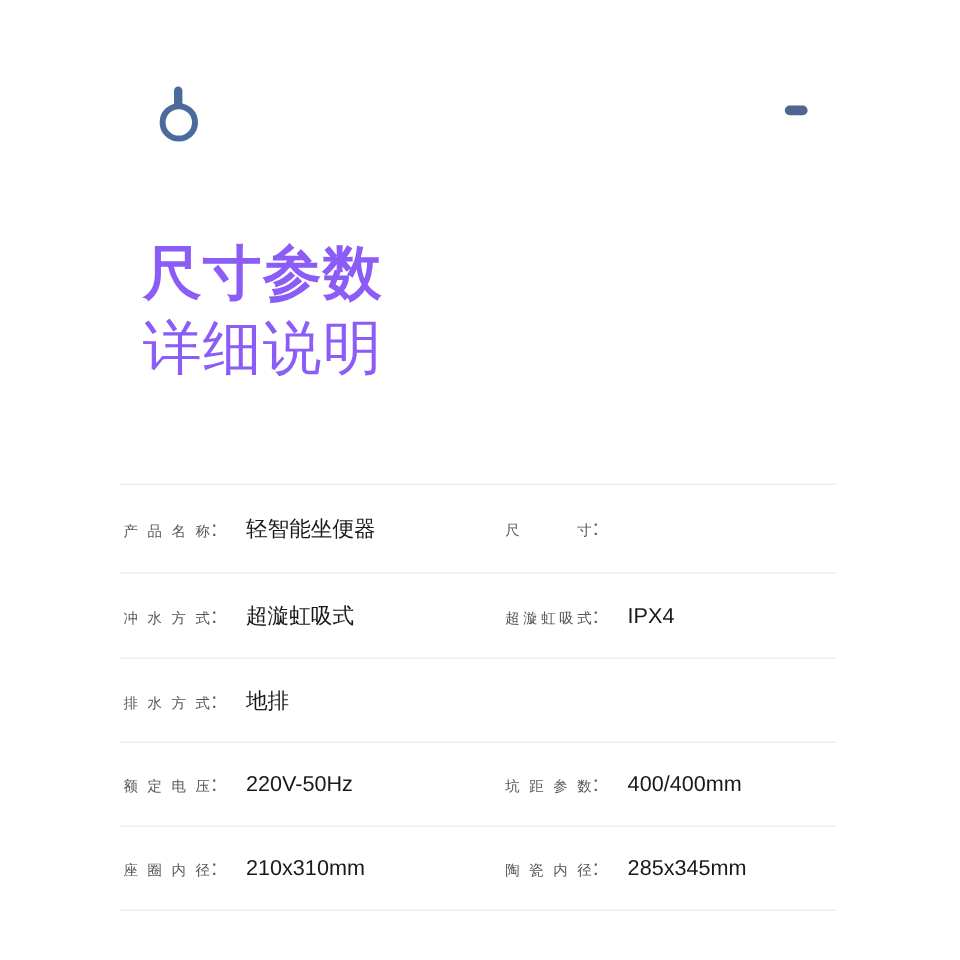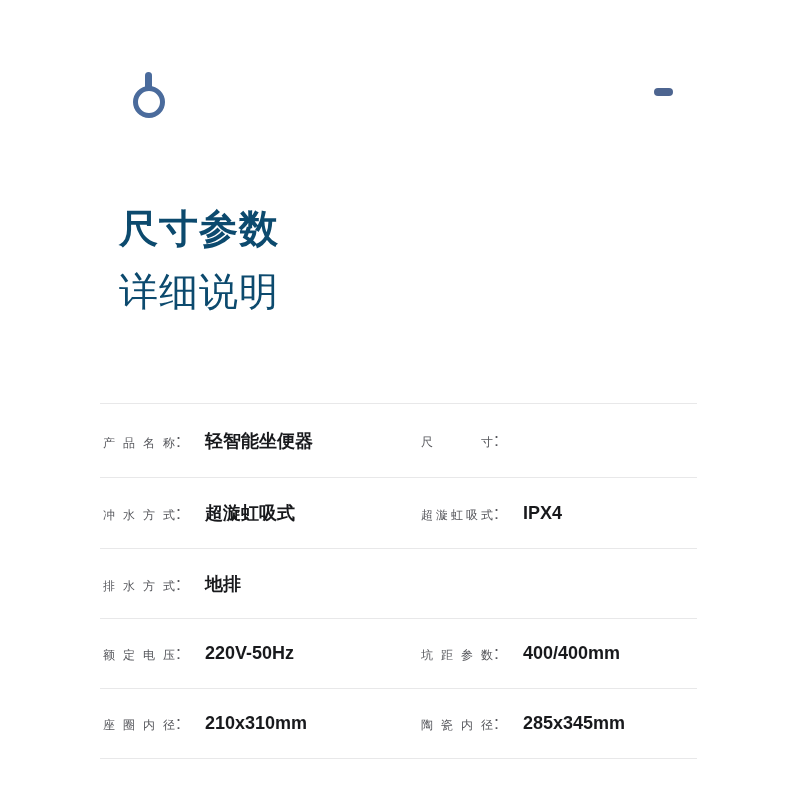"尺寸参数" .heading { color: #0c4a6e -> #8b5cf6; font-size: 39px -> 49px }
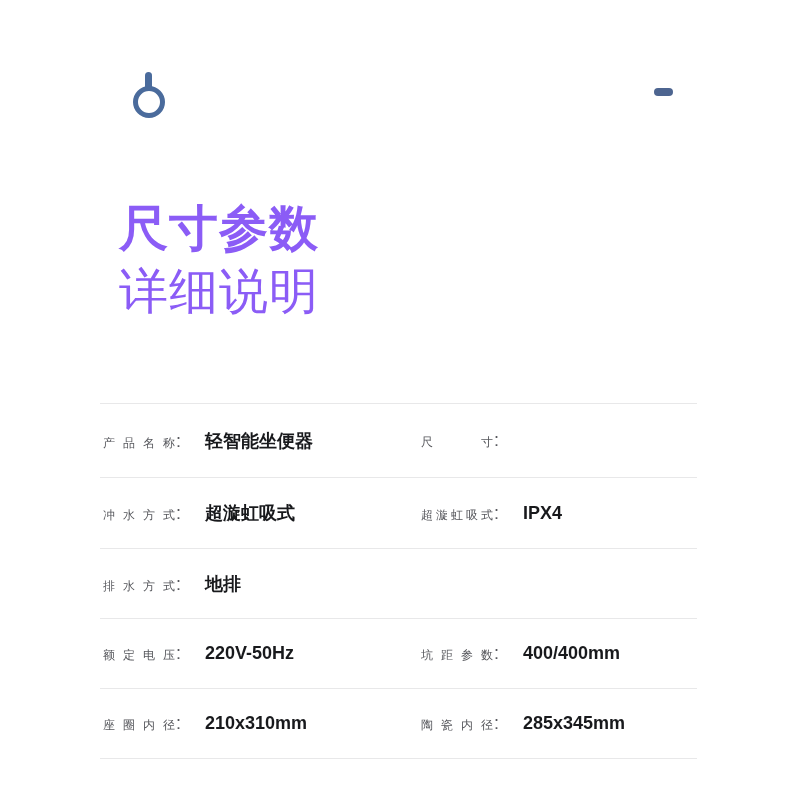"轻智能坐便器" .val { font-weight: 700 -> 400 }
